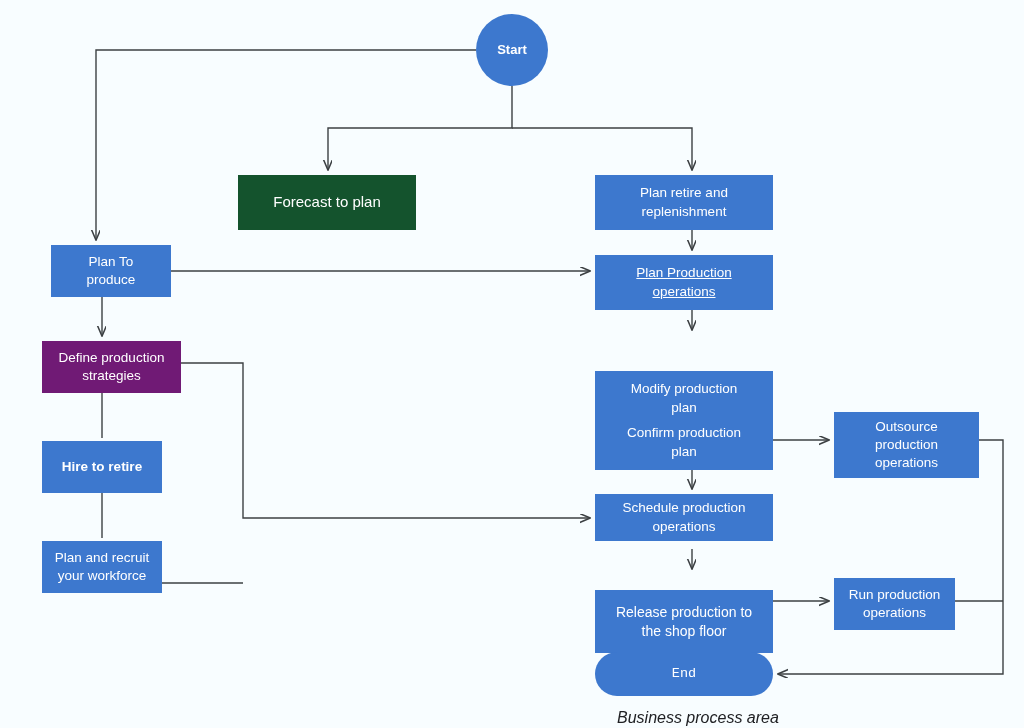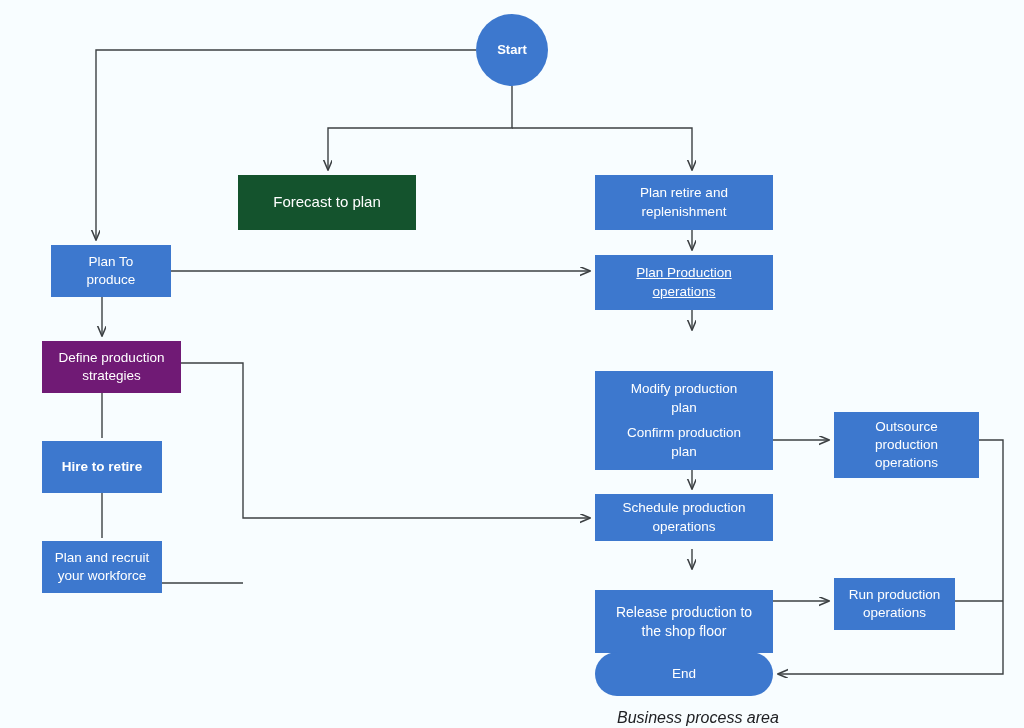"End" .node.terminator-end { font-family: none -> Liberation Mono, monospace }
